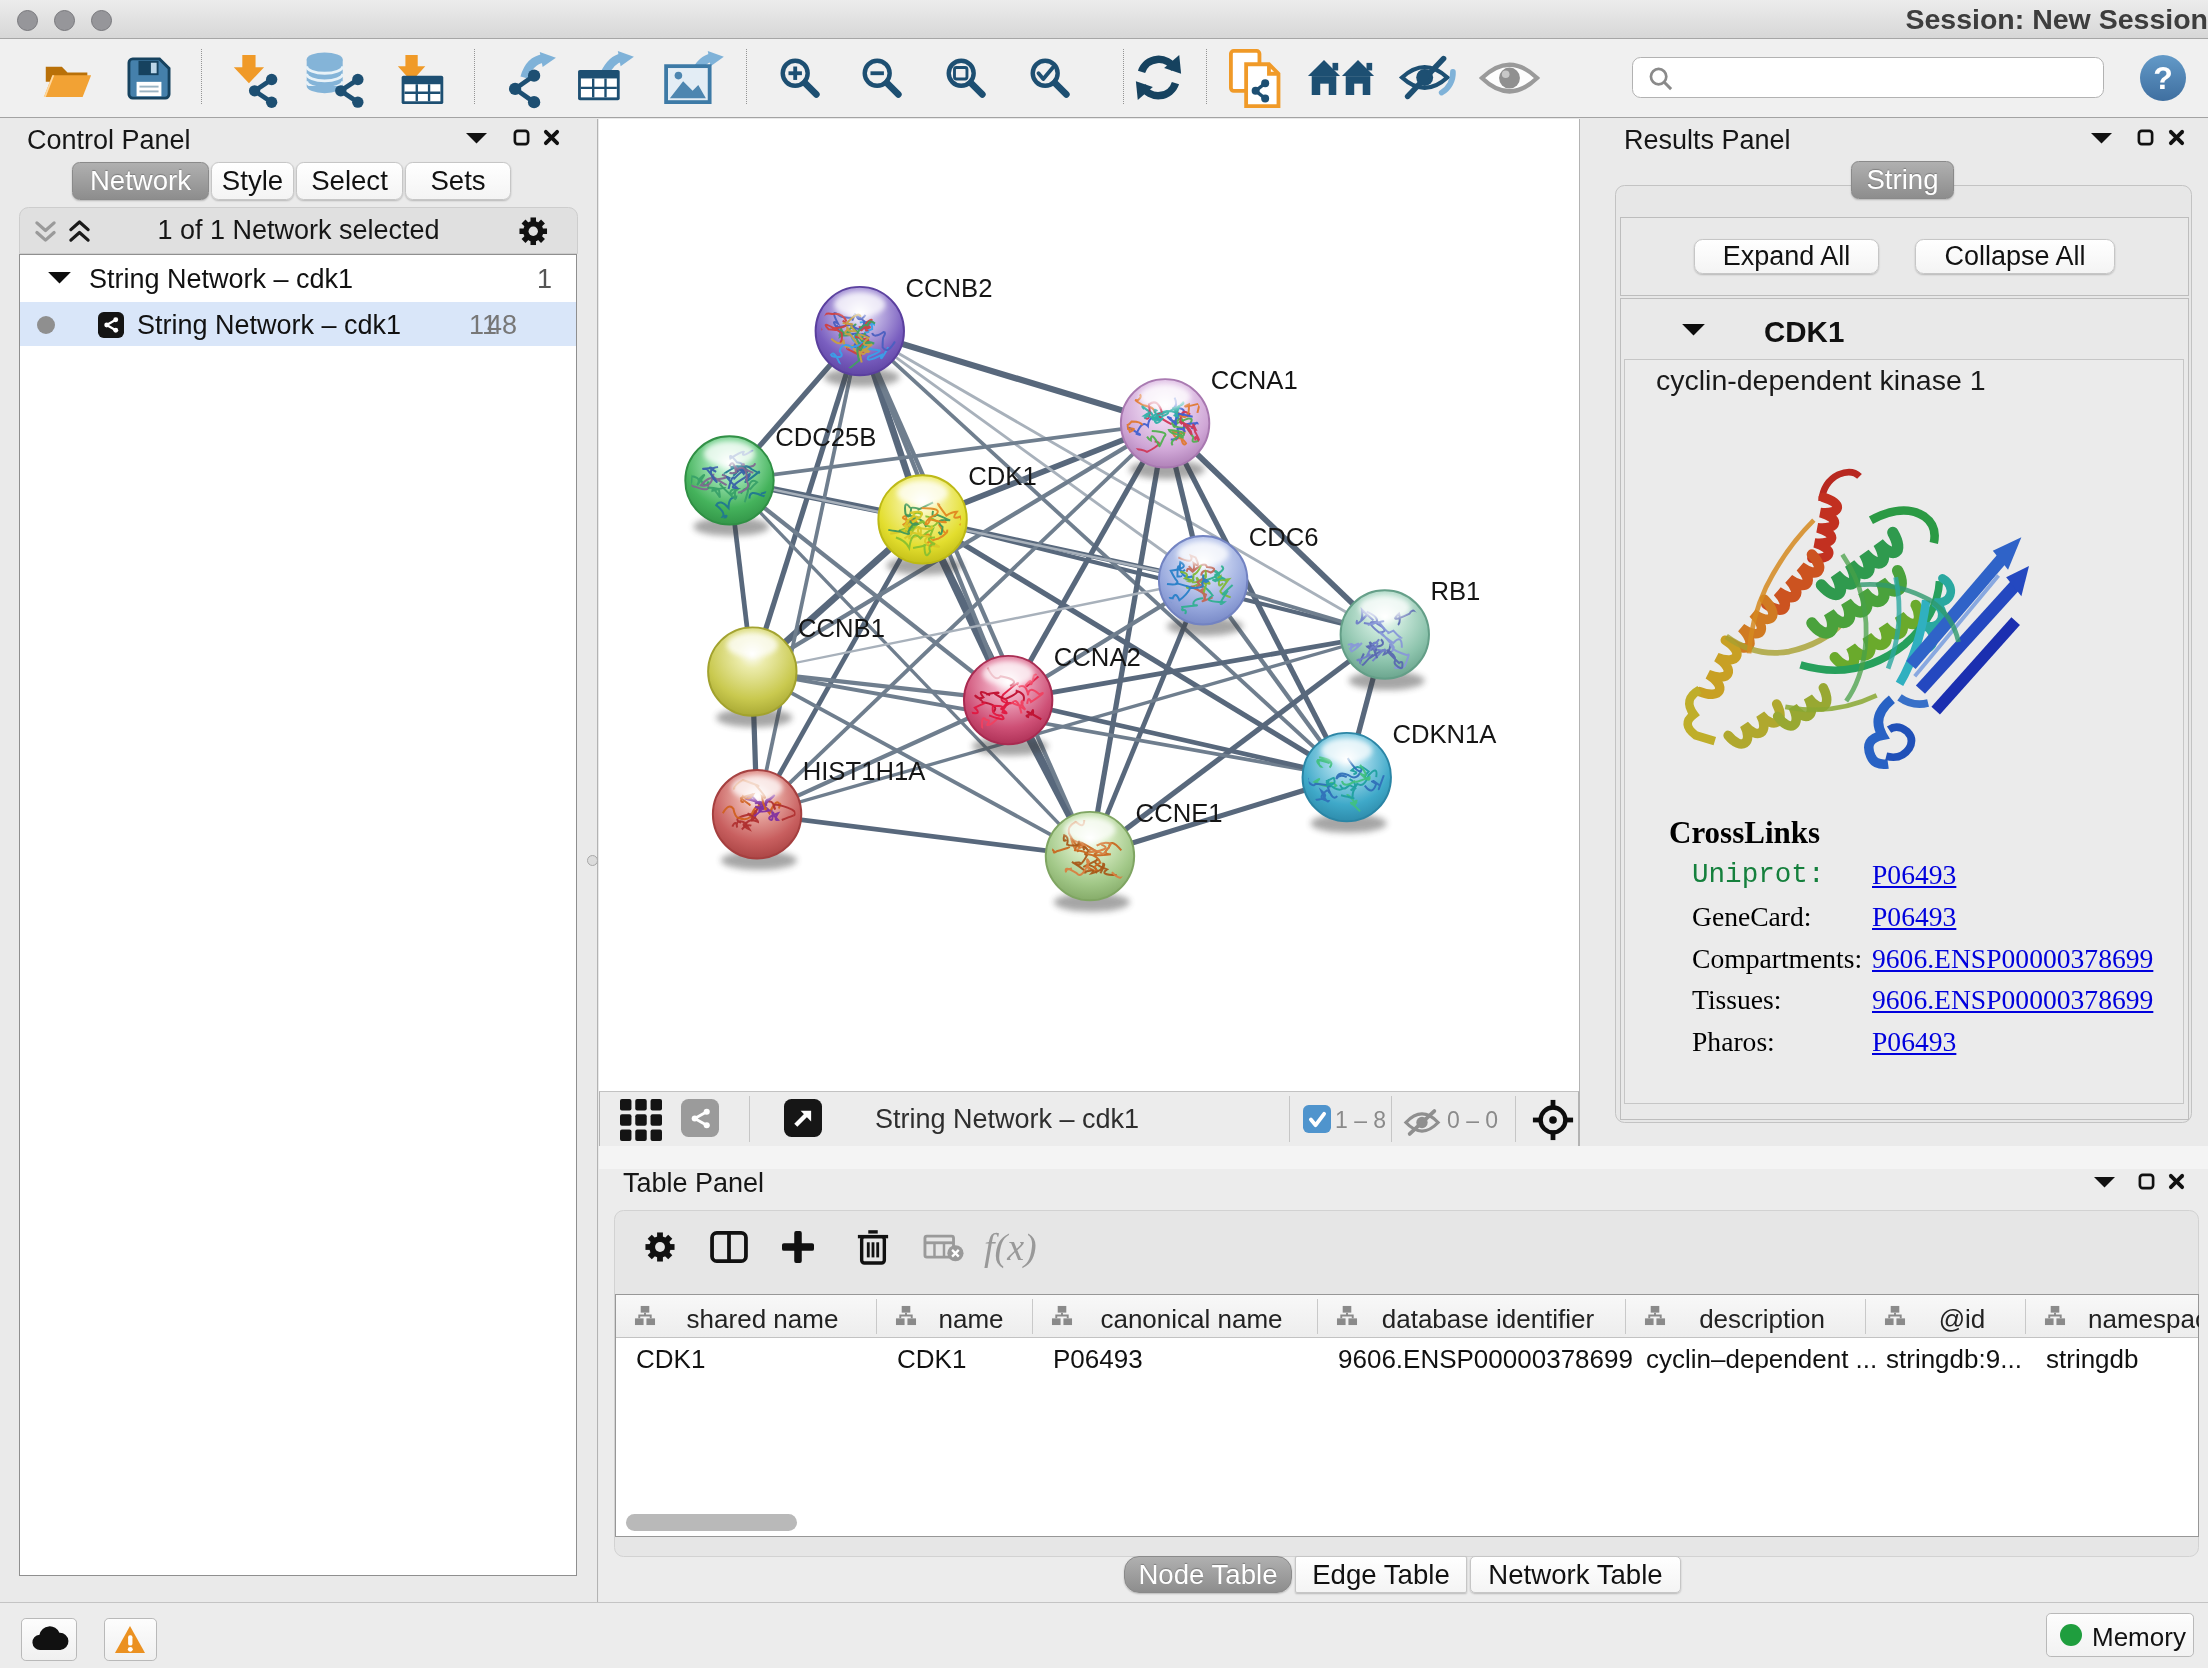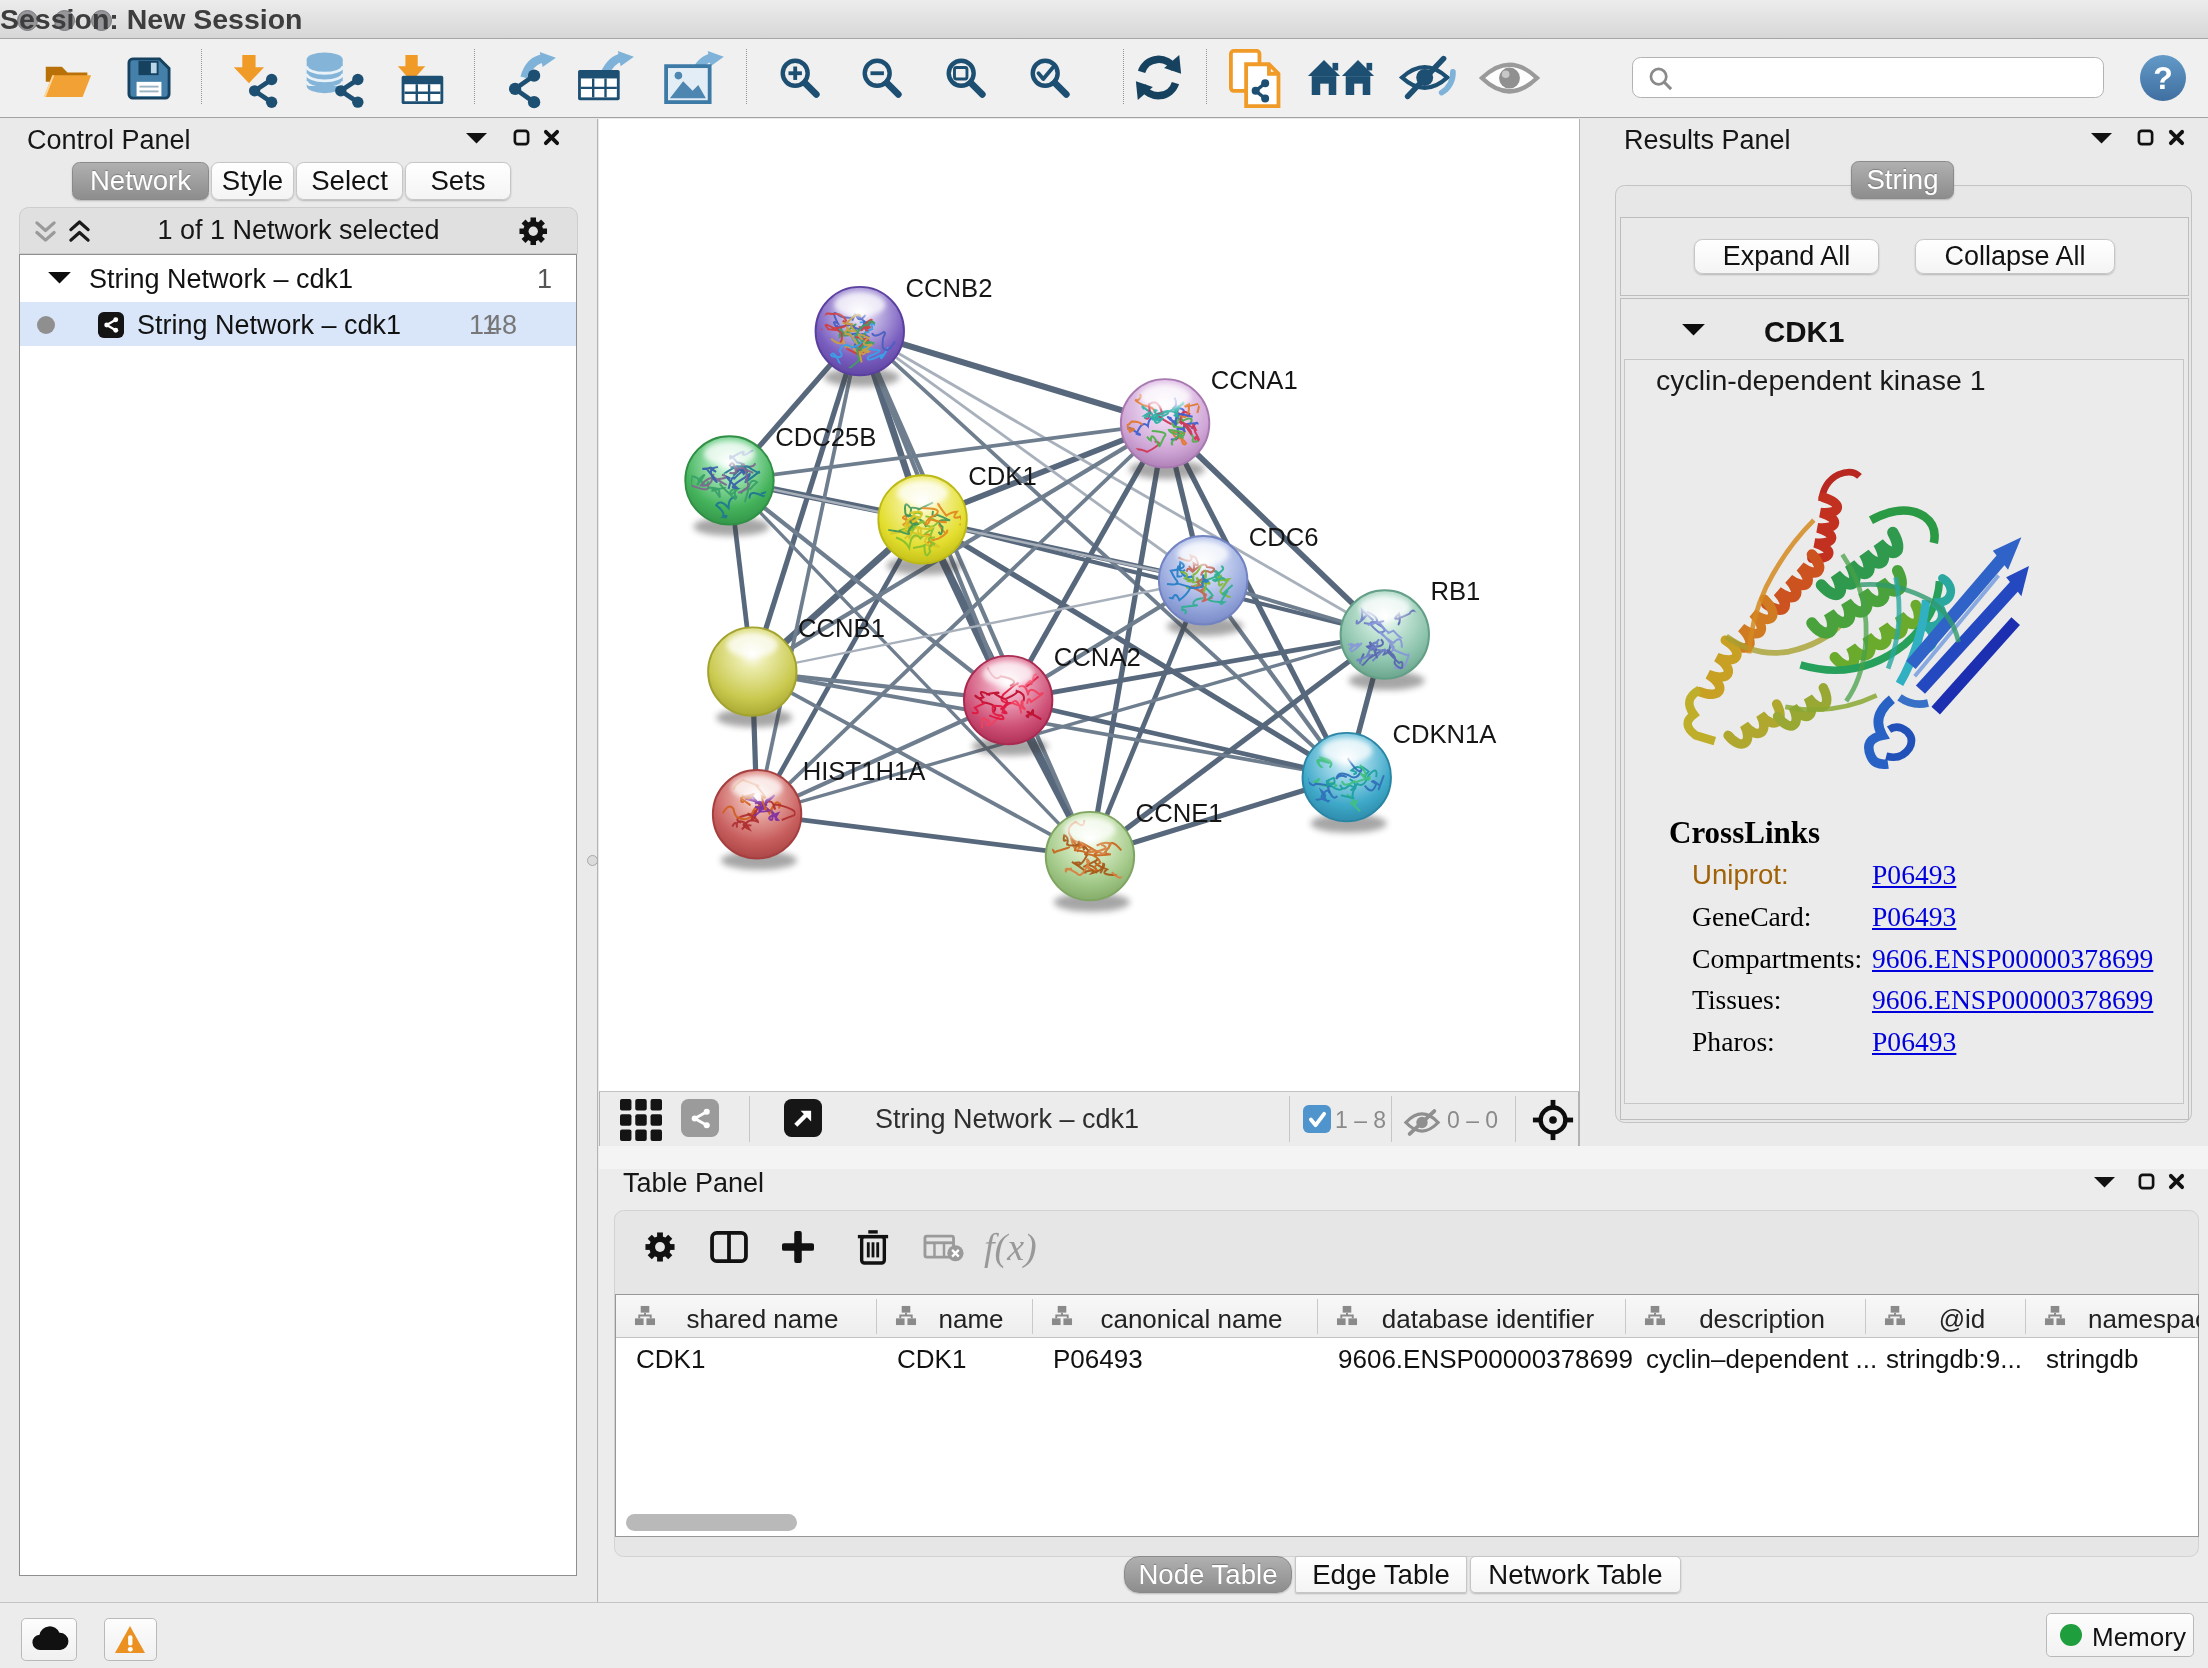"Session: New Session" div.abs { text-align: left -> right }
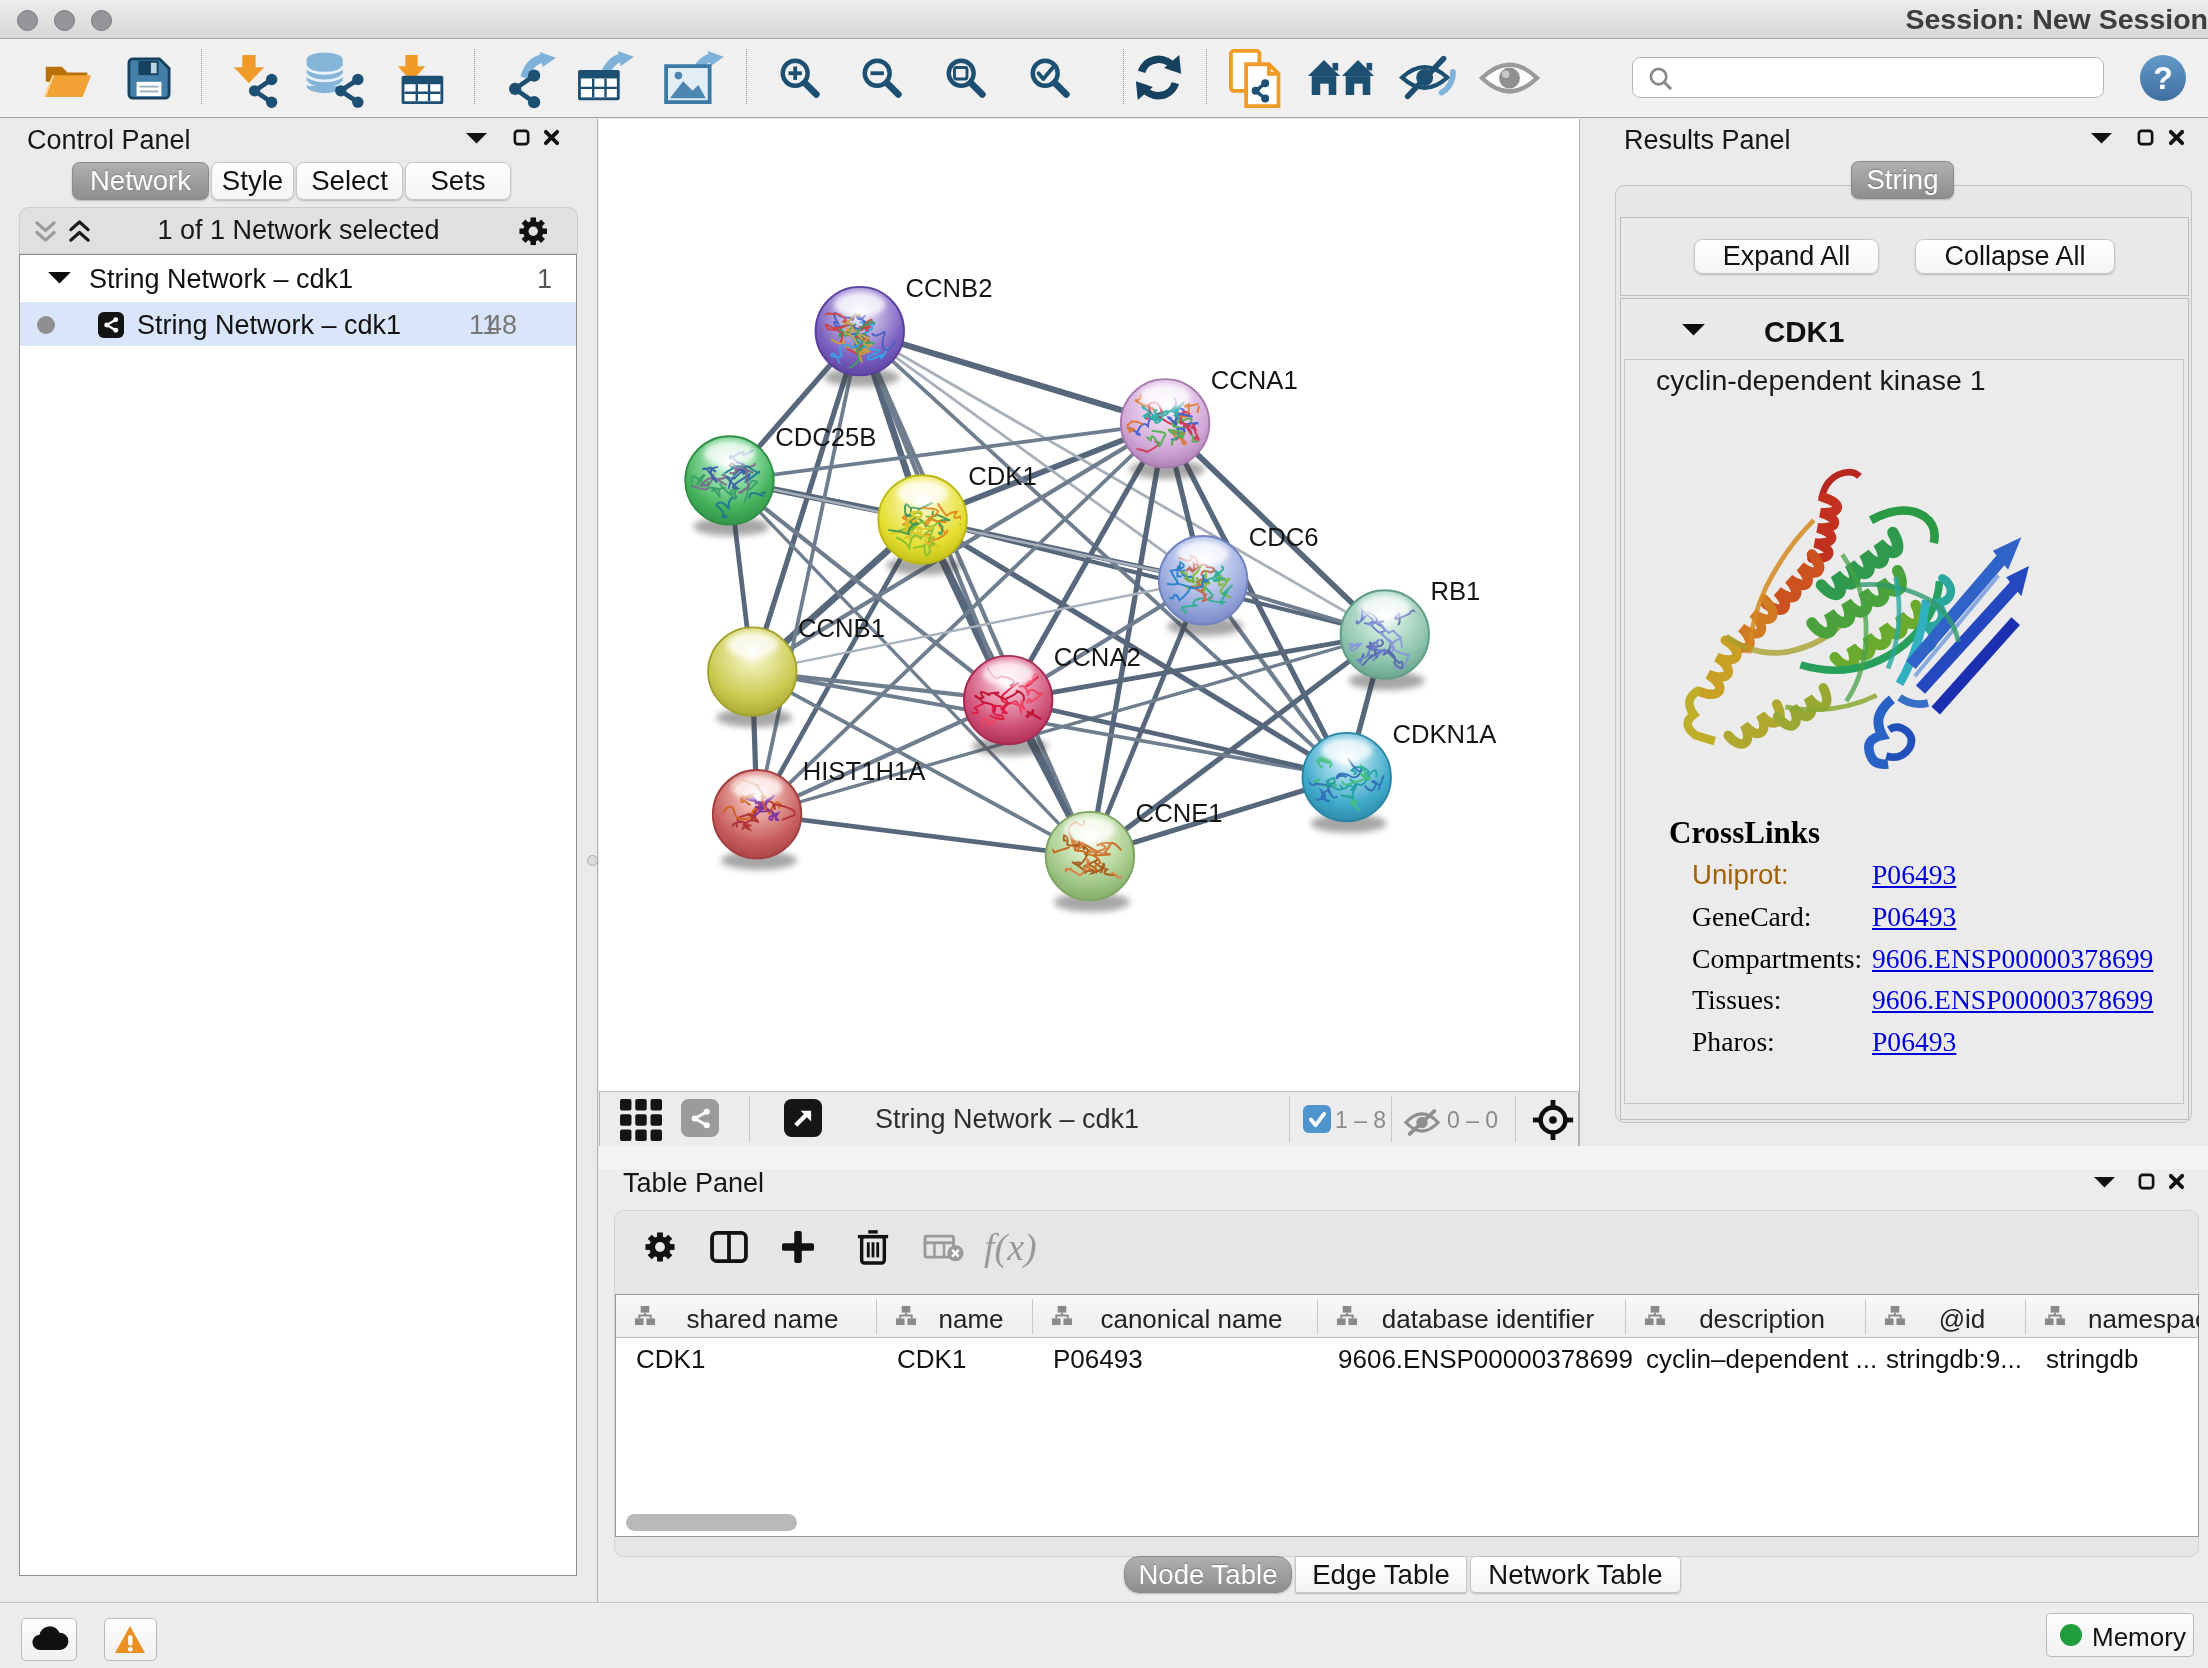"Uniprot:" div.abs { color: #a16207 -> #15803d; font-family: Liberation Sans, sans-serif -> Liberation Mono, monospace }
